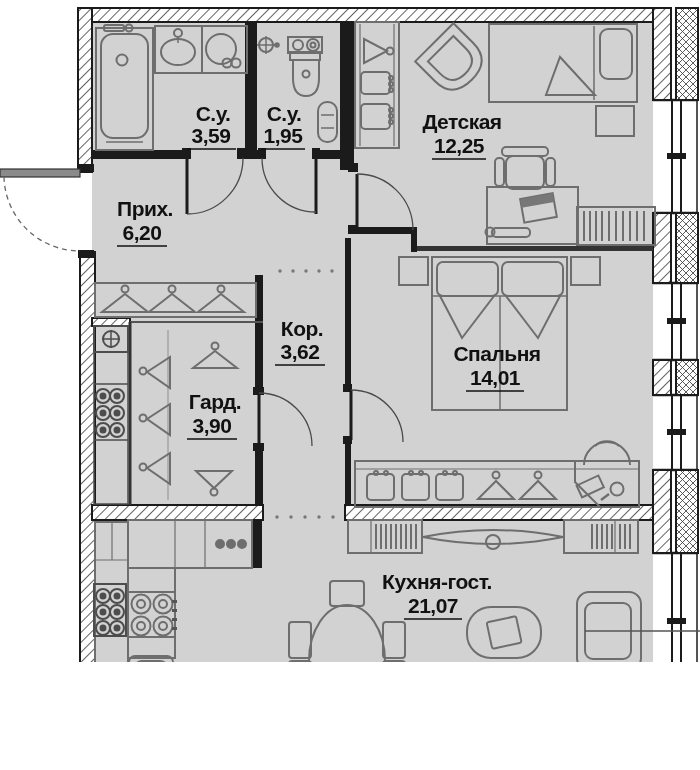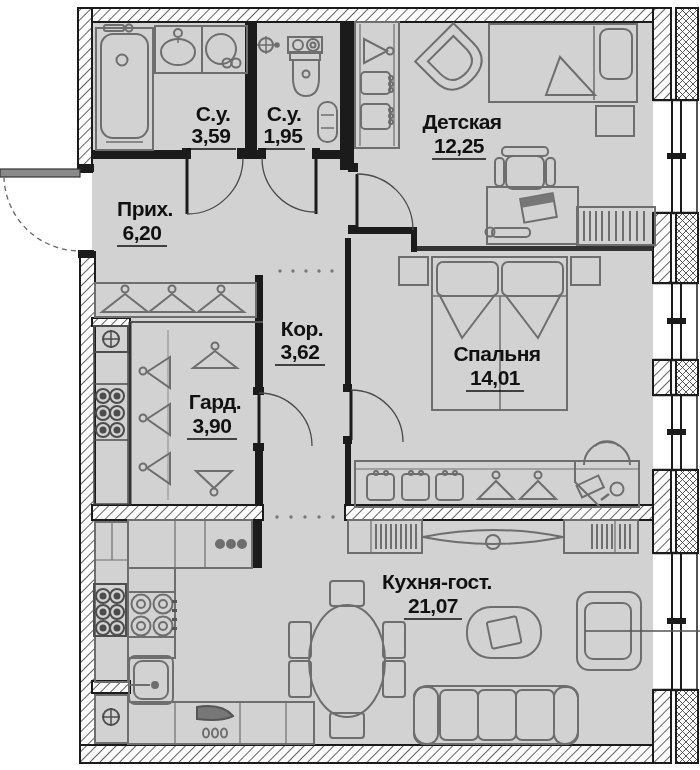"С.у." .stage { height: 770px -> 662px }
